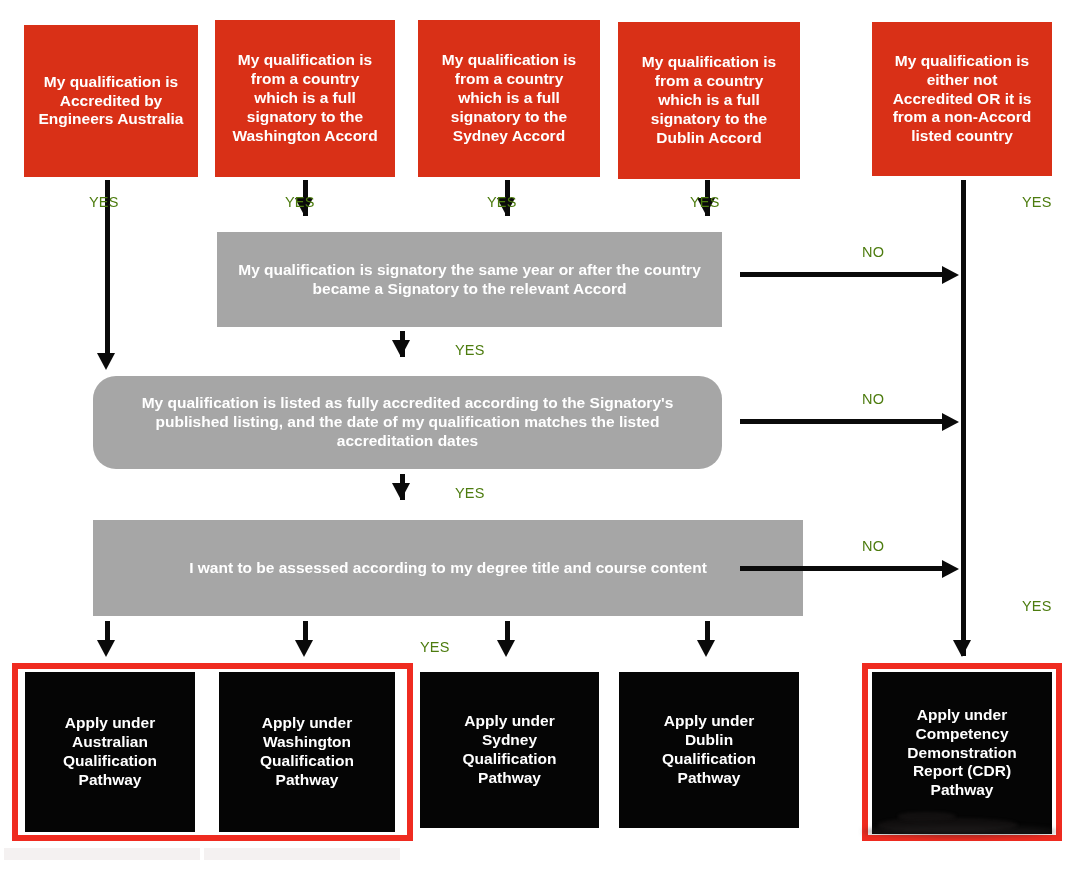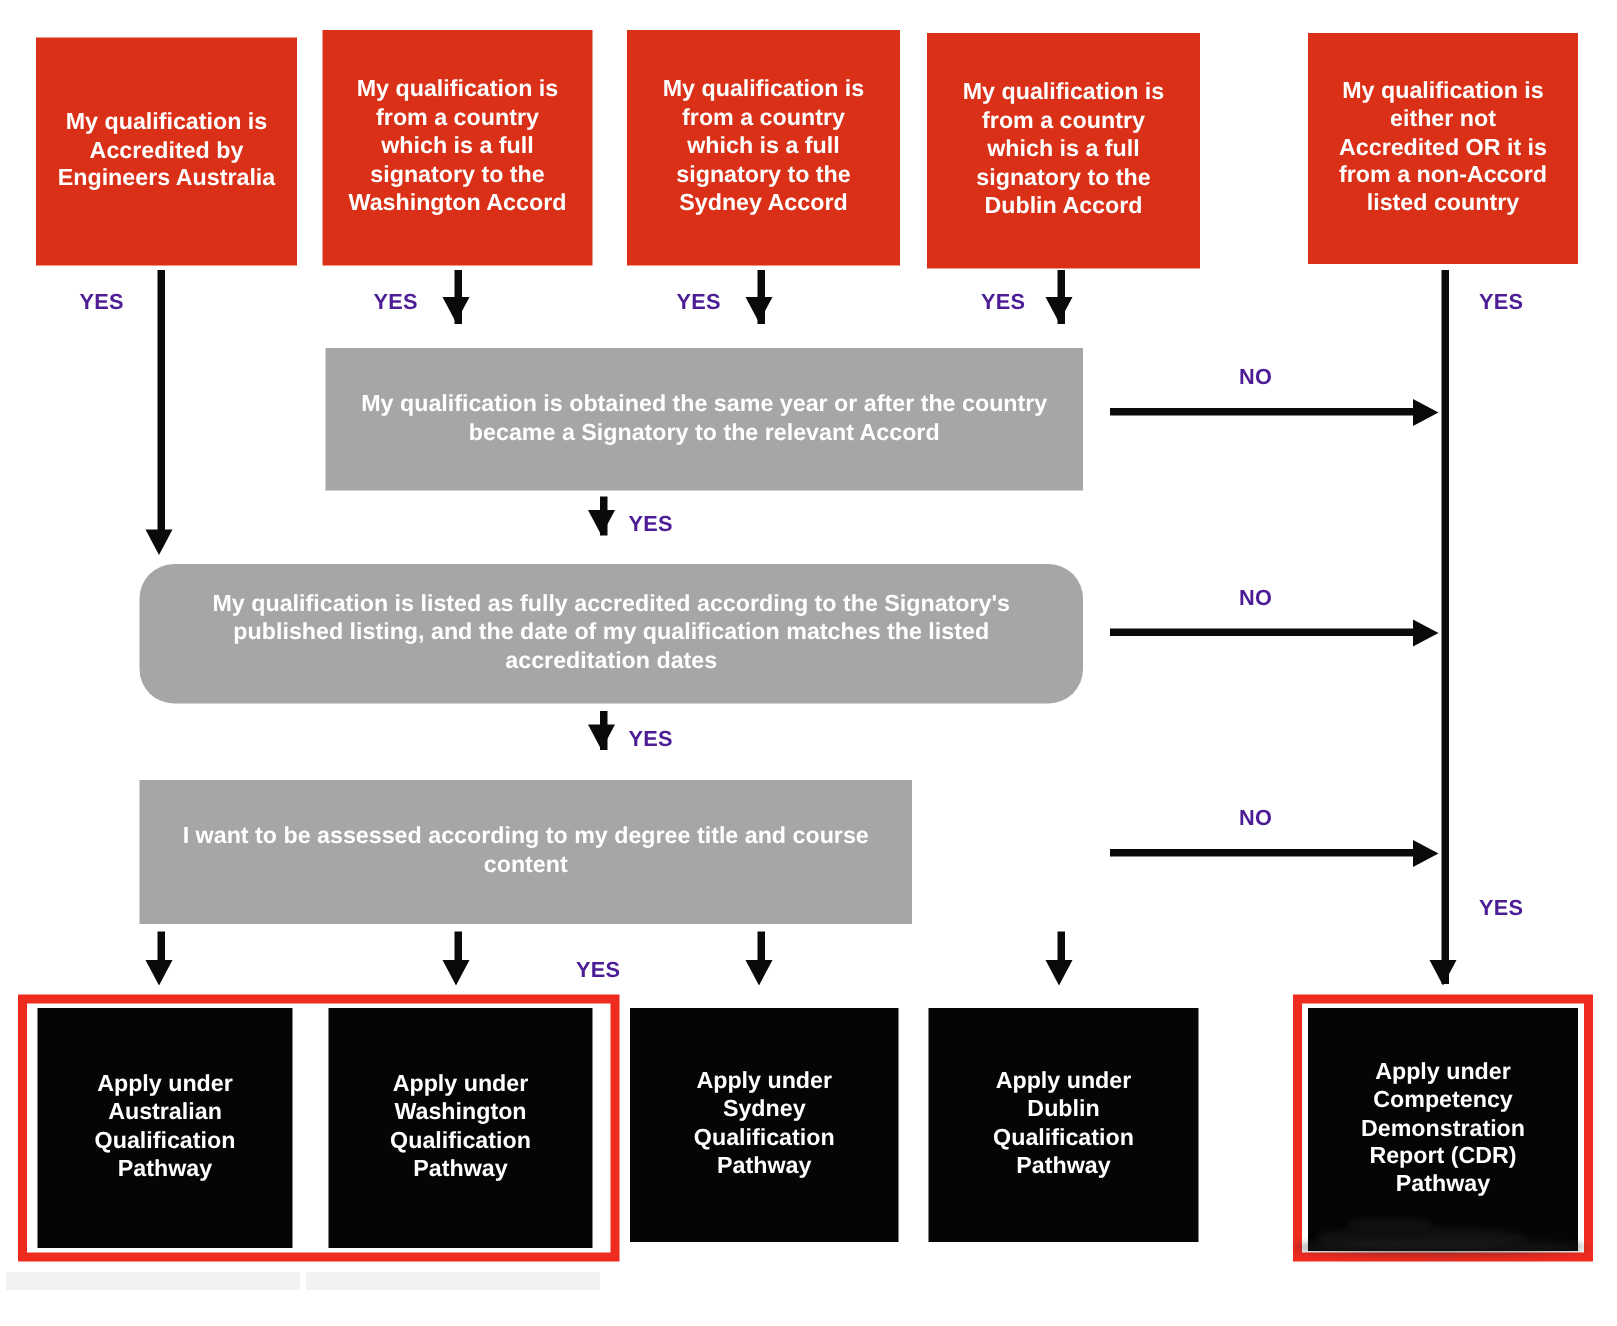"YES" .label { color: #4c1d95 -> #4d7c0f; font-weight: bold -> normal; margin-left: none -> 36px }
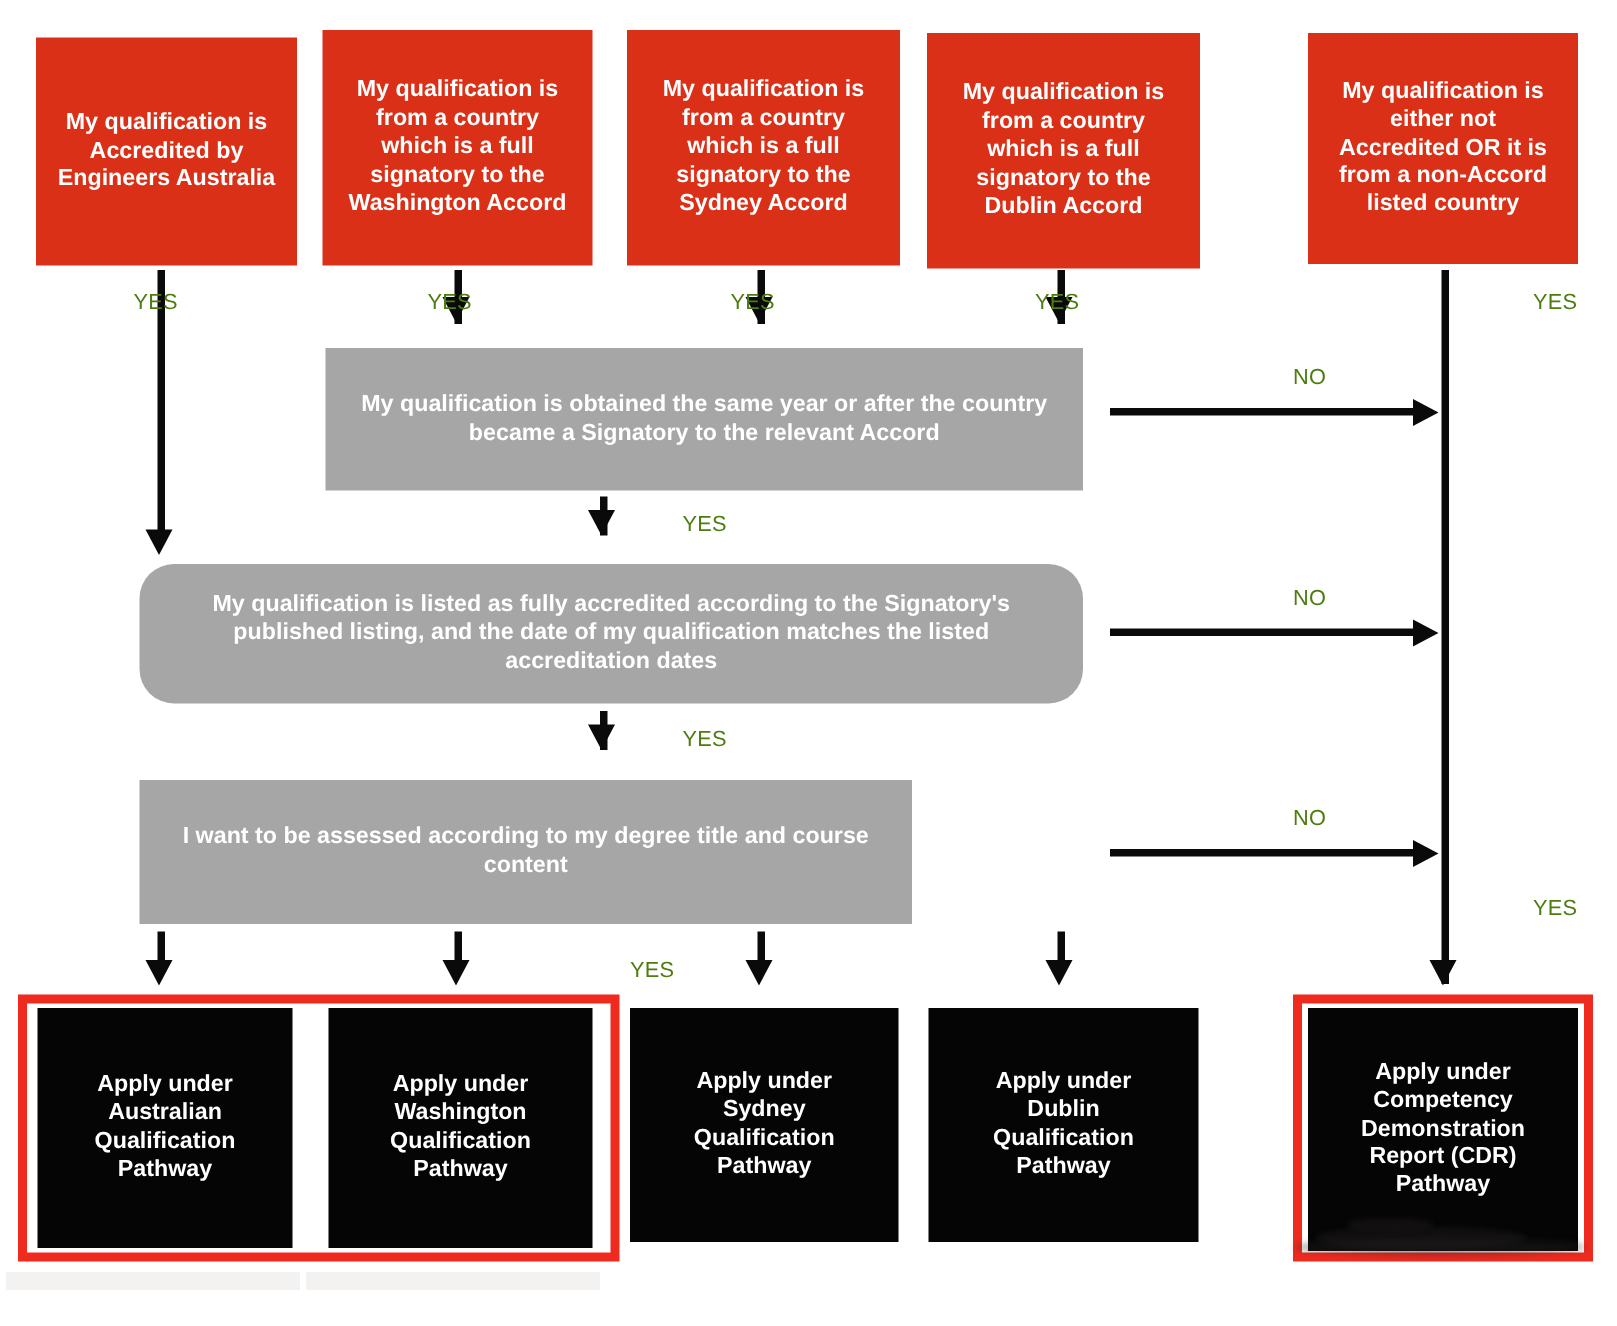"My qualification is obtained the" span.box-text { text: obtained -> signatory }
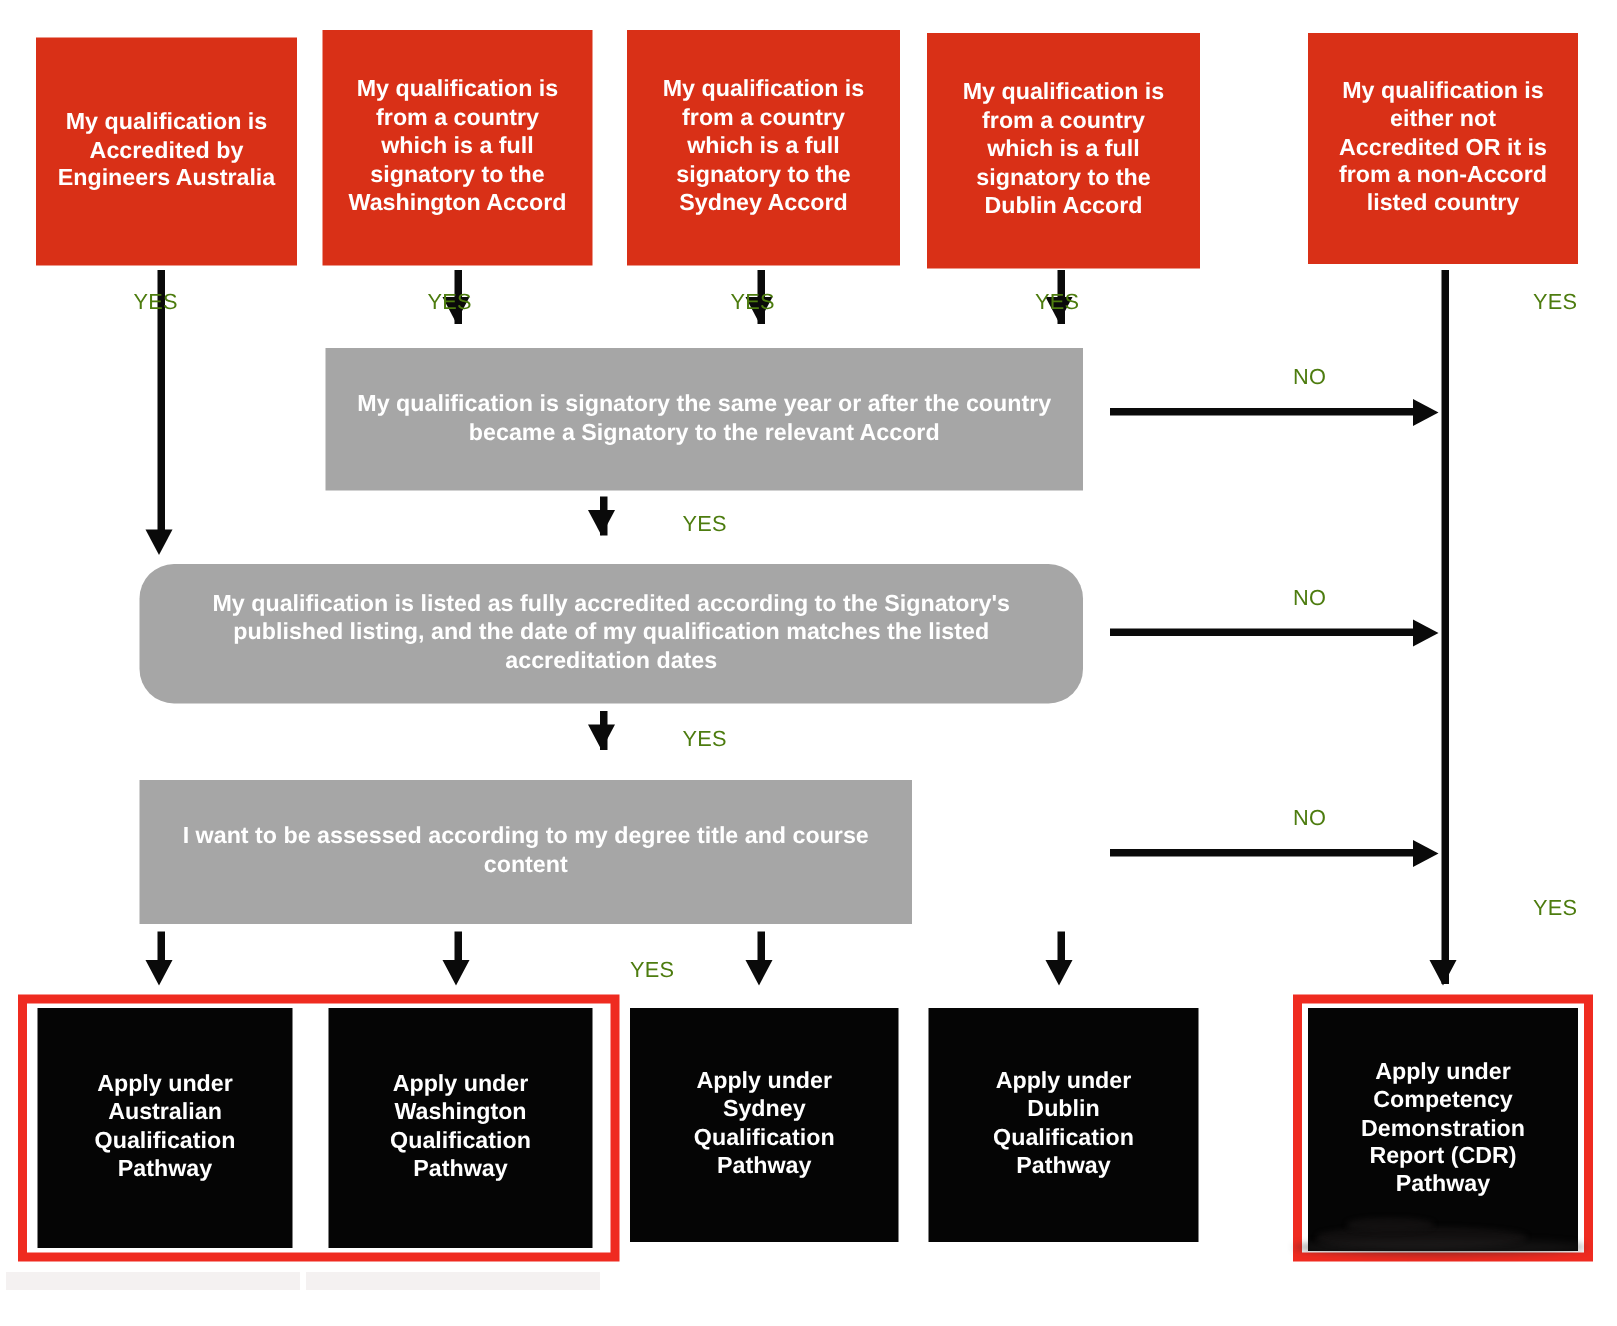"I want to be assessed" div.box { width: 515px -> 710px }
